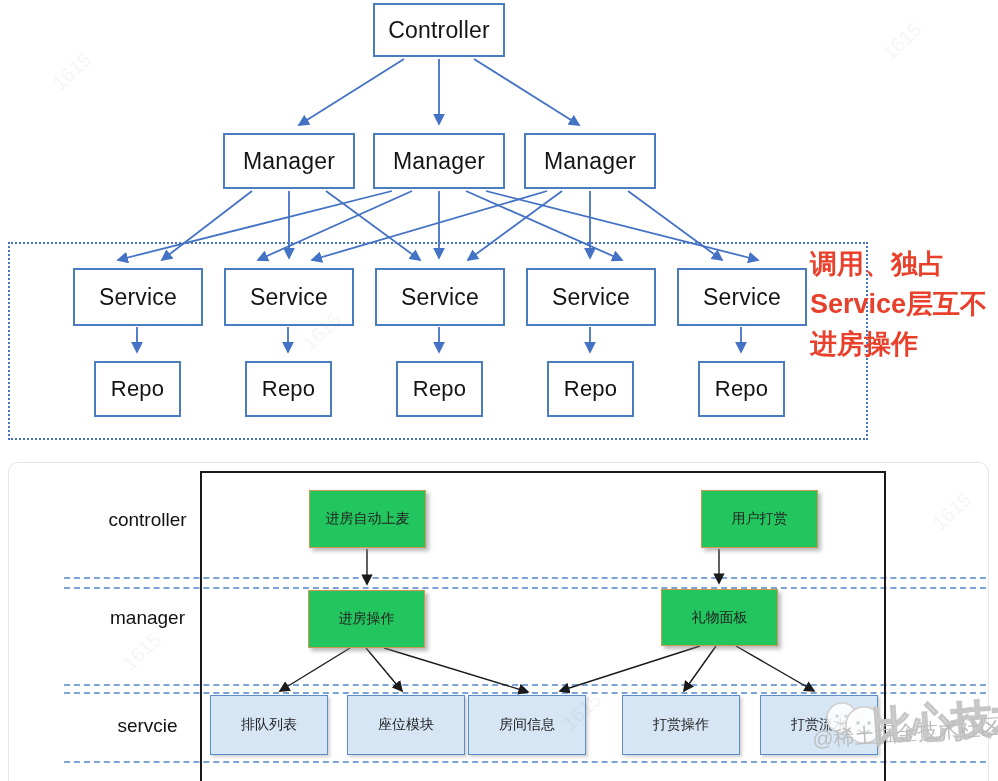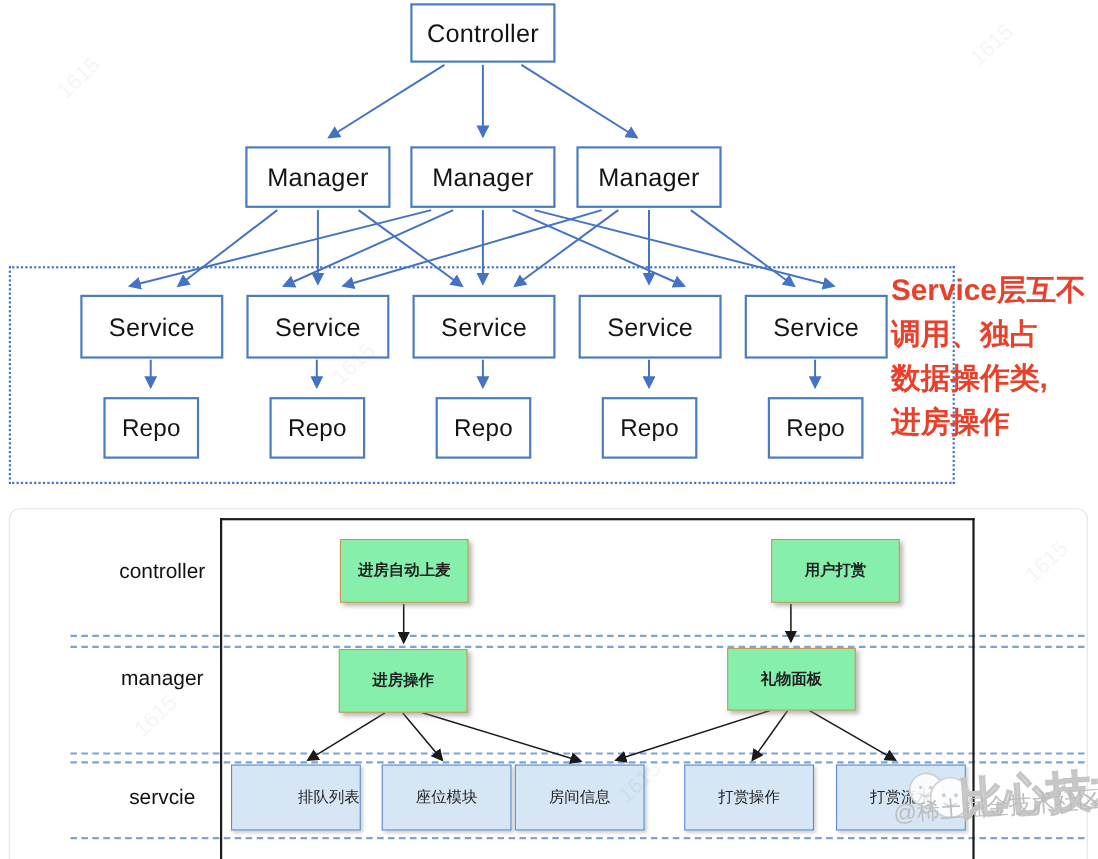"Service层互不" div { order: before "调用、独占" -> after "调用、独占" }
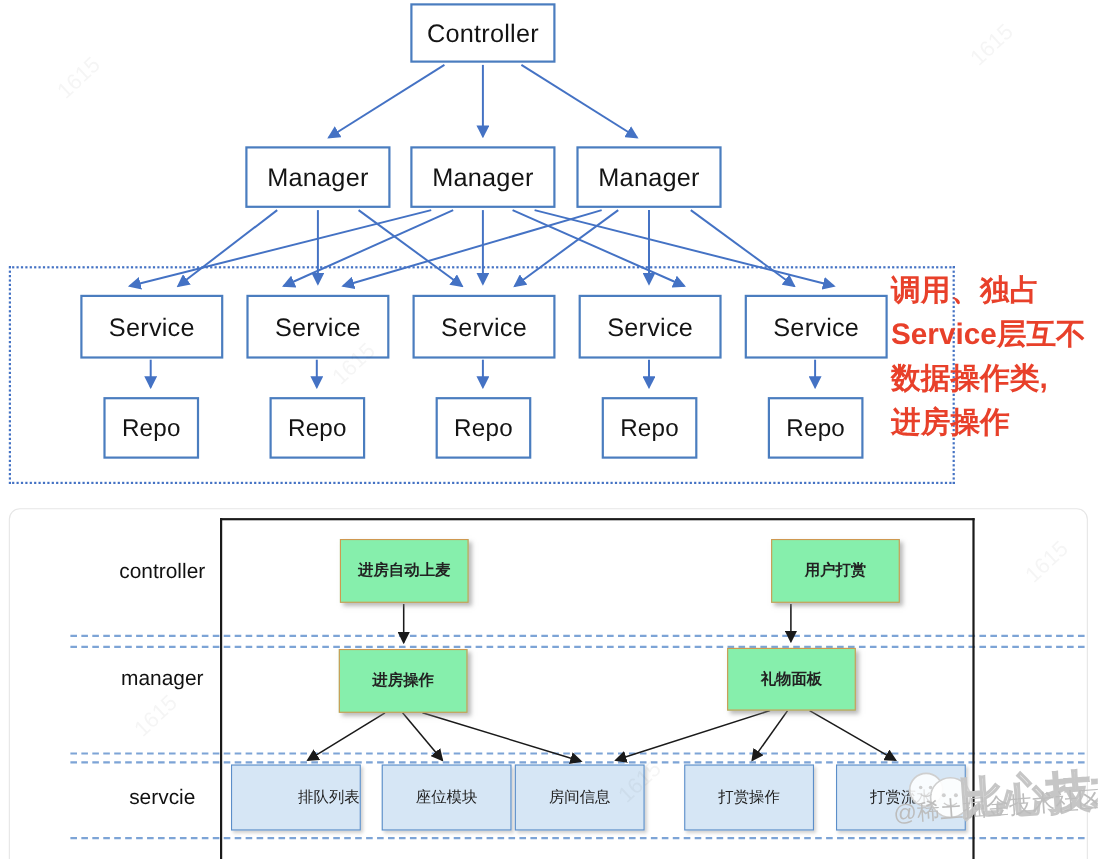"数据操作类," div { html: <div>数据操作类,</div> -> none }
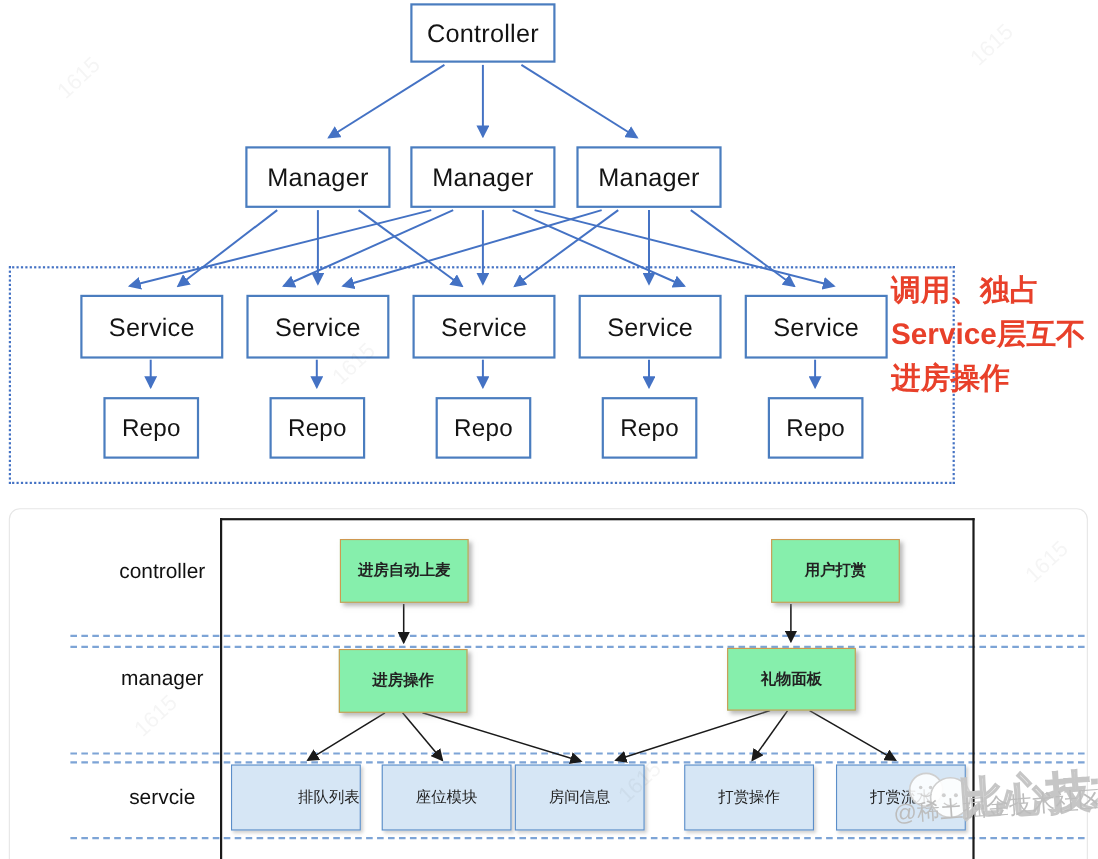"进房自动上麦" .obox { background: #86efac -> #22c55e; font-weight: bold -> none }
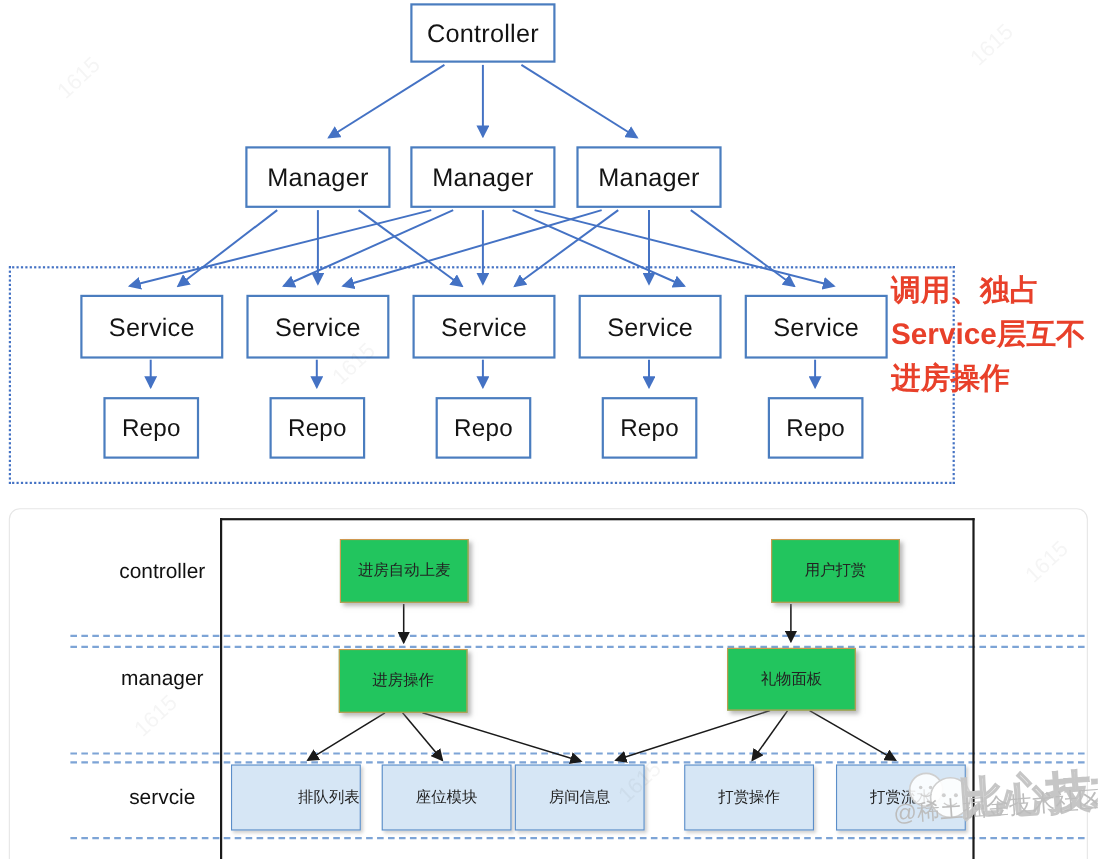"排队列表" div.bbox { justify-content: flex-end -> none }
